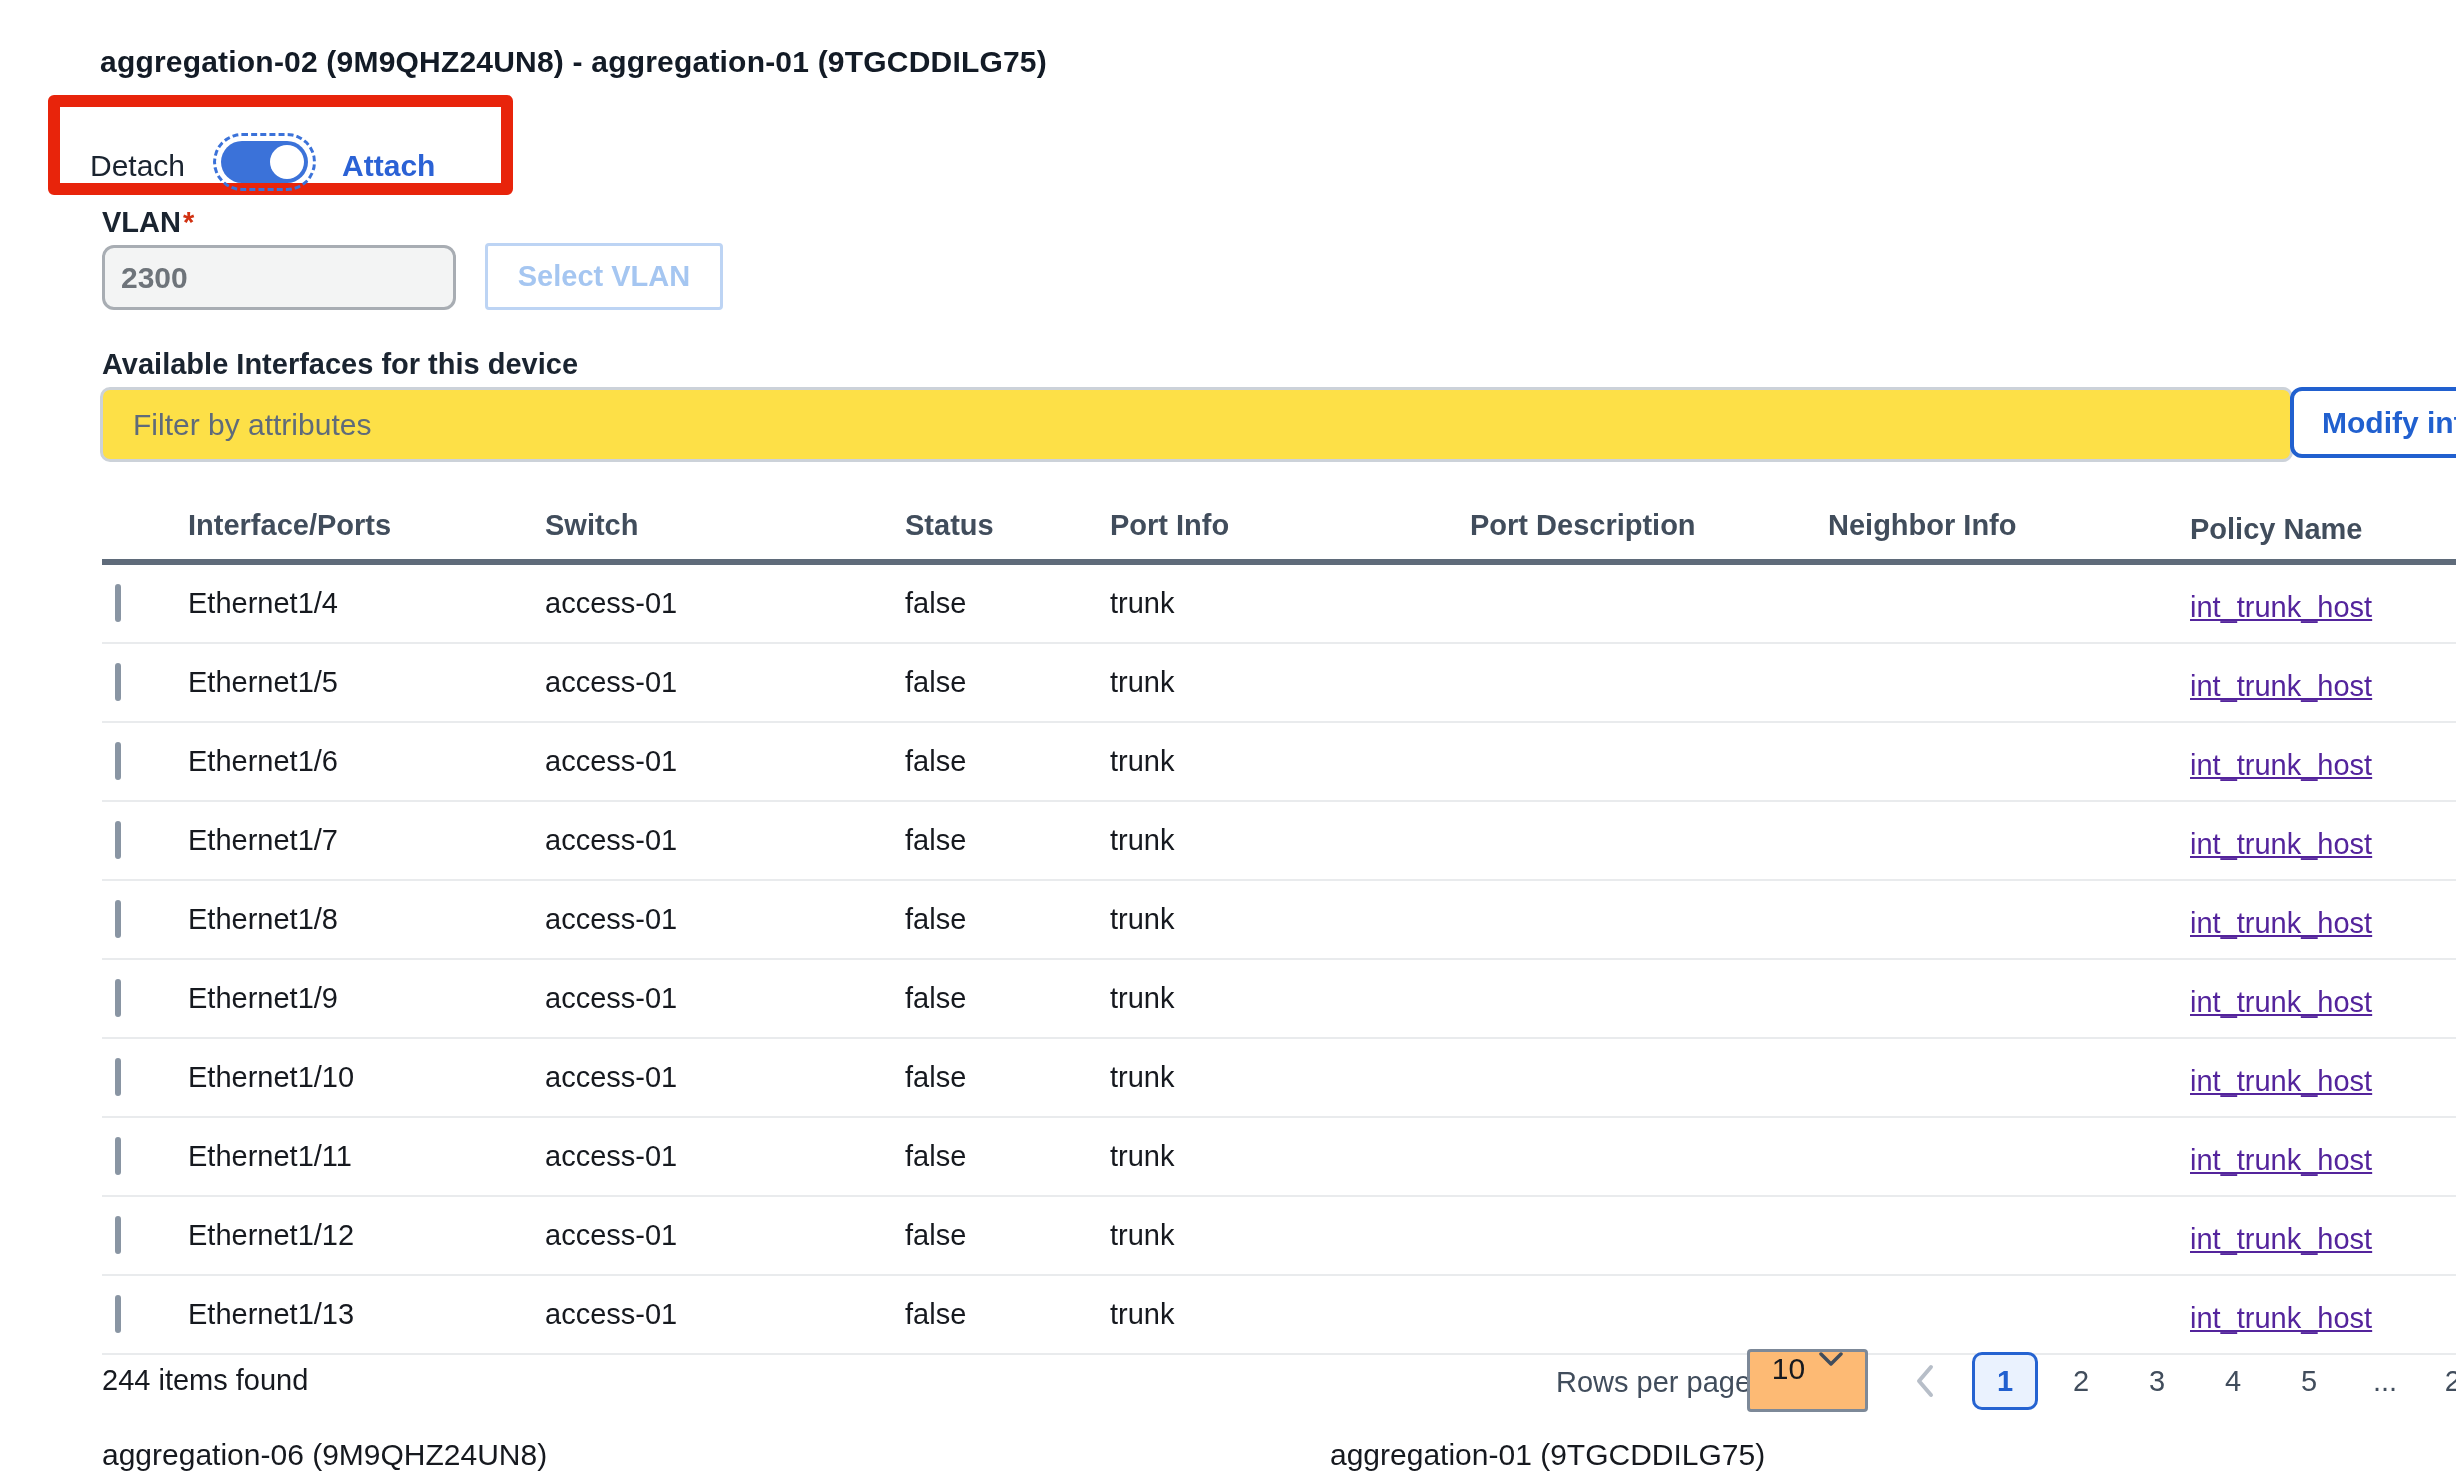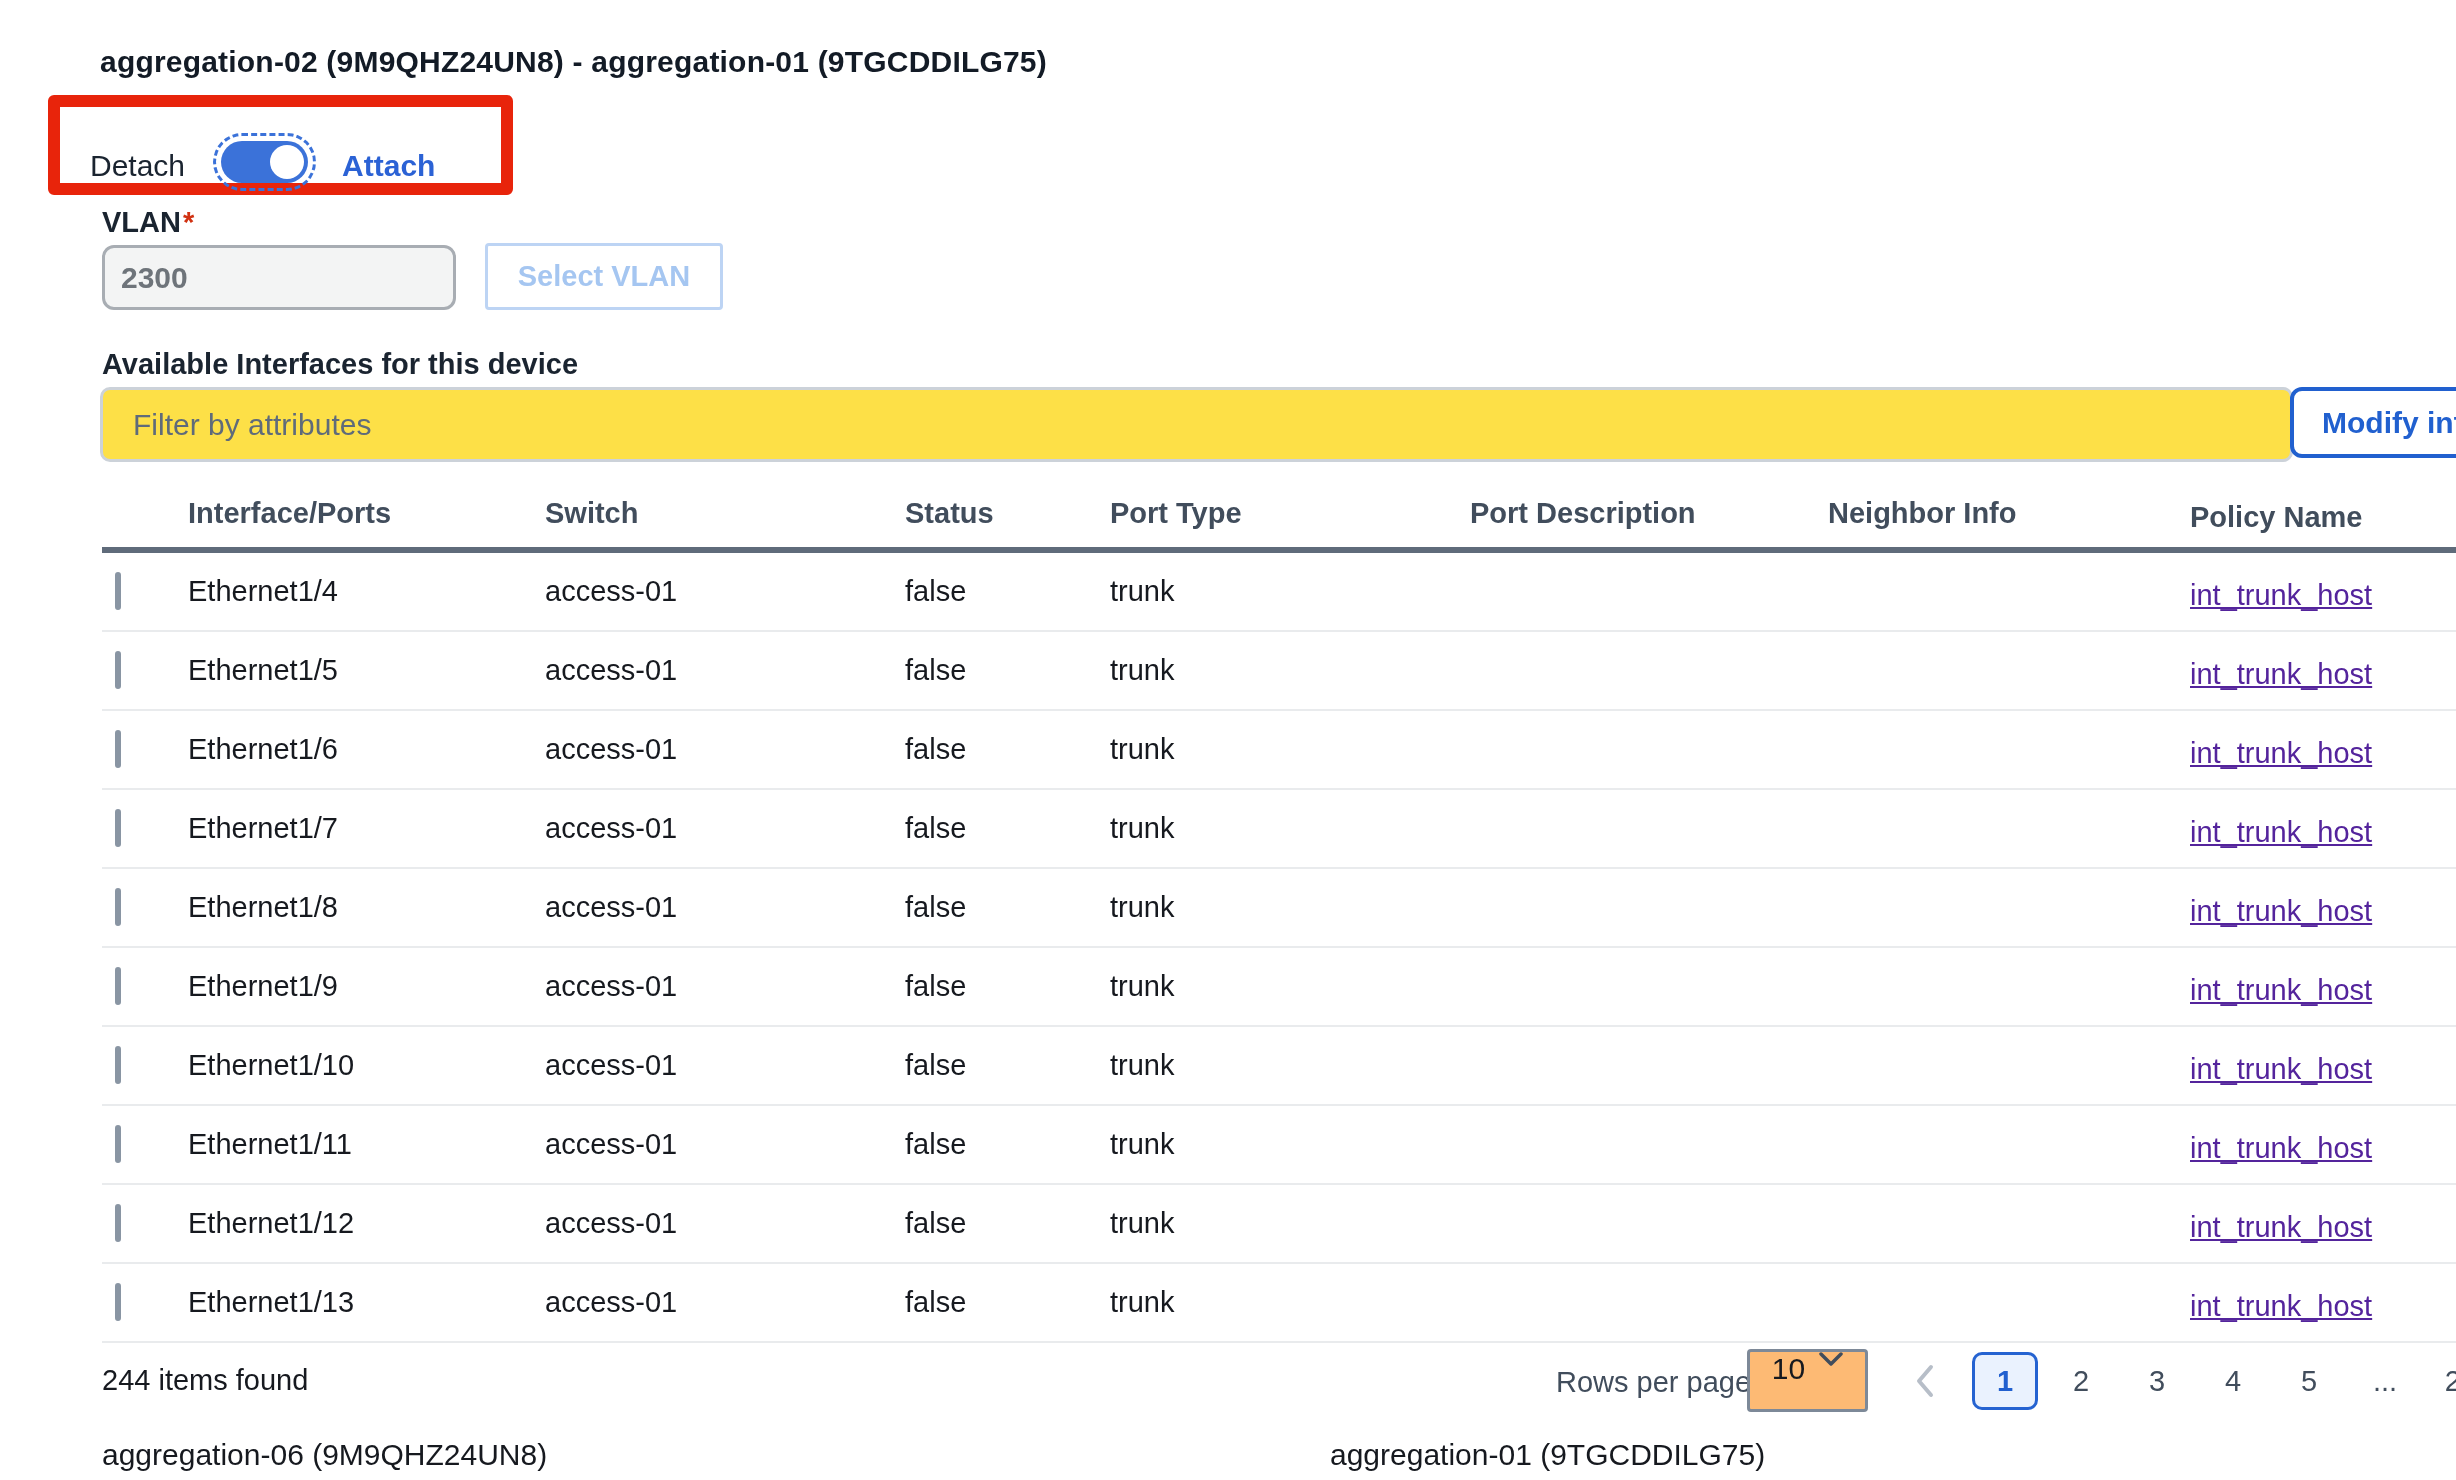"Interface/Ports" .table { top: 480px -> 492px }
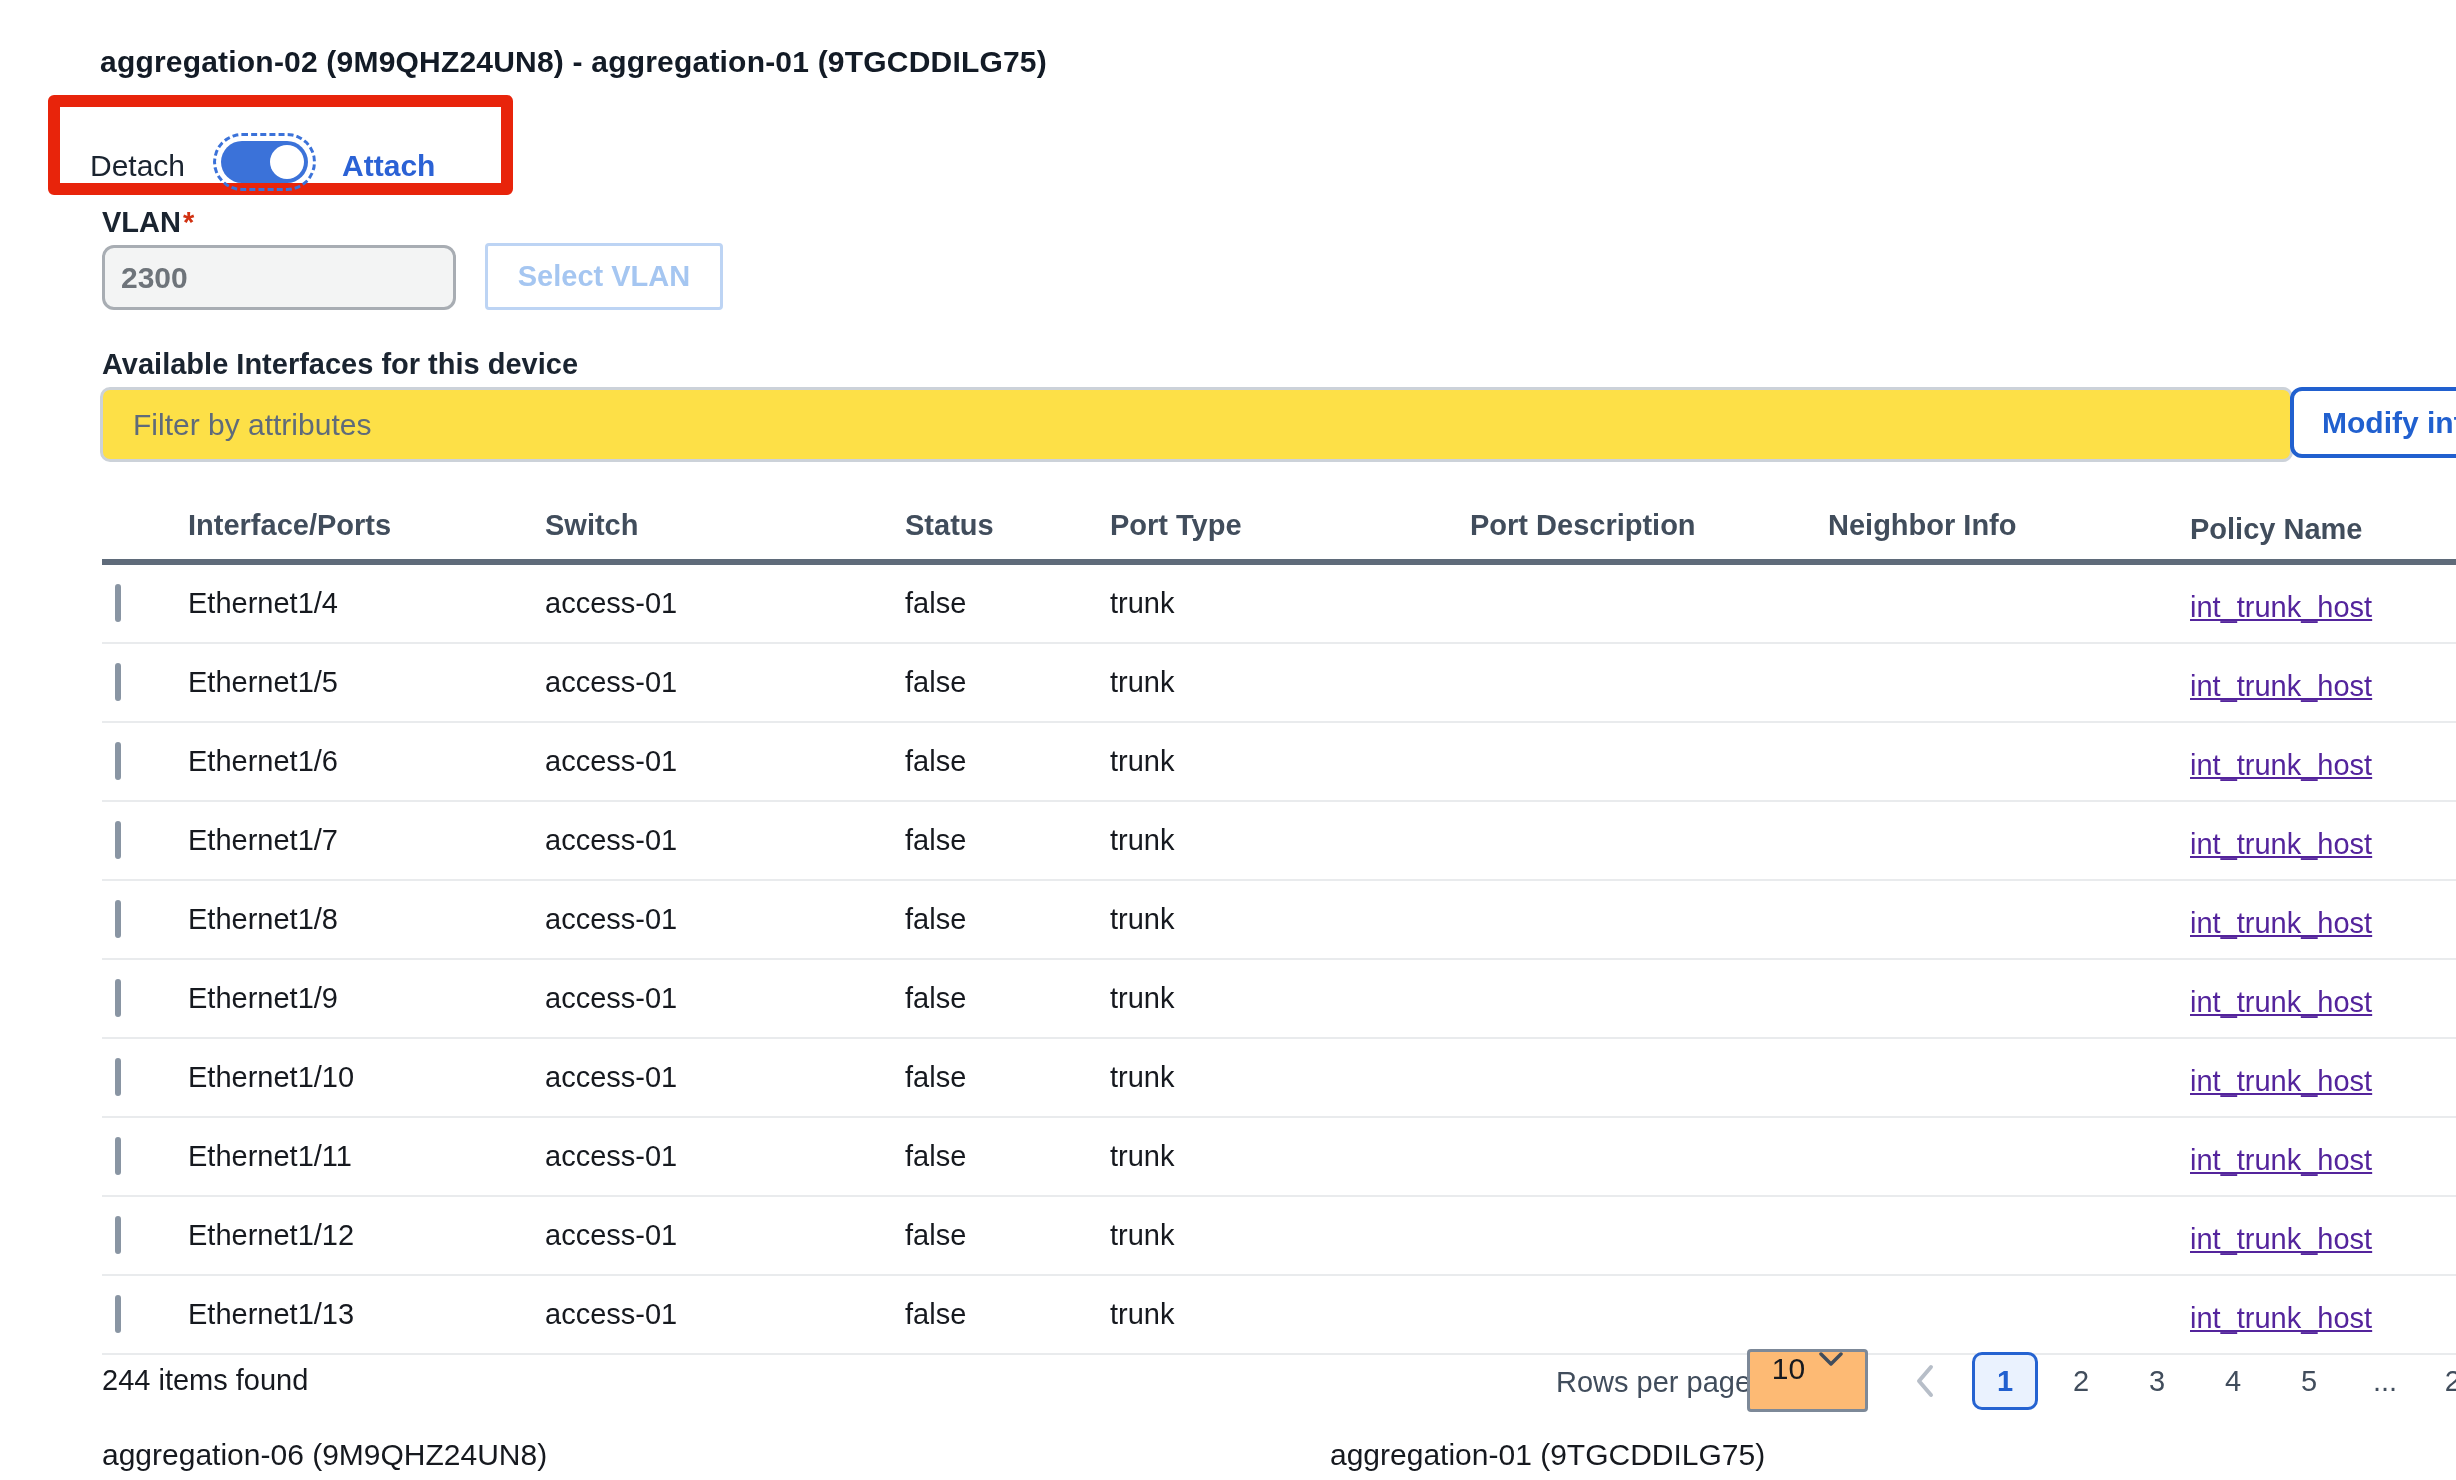"Port Type" span.col-porttype { text: Type -> Info }
